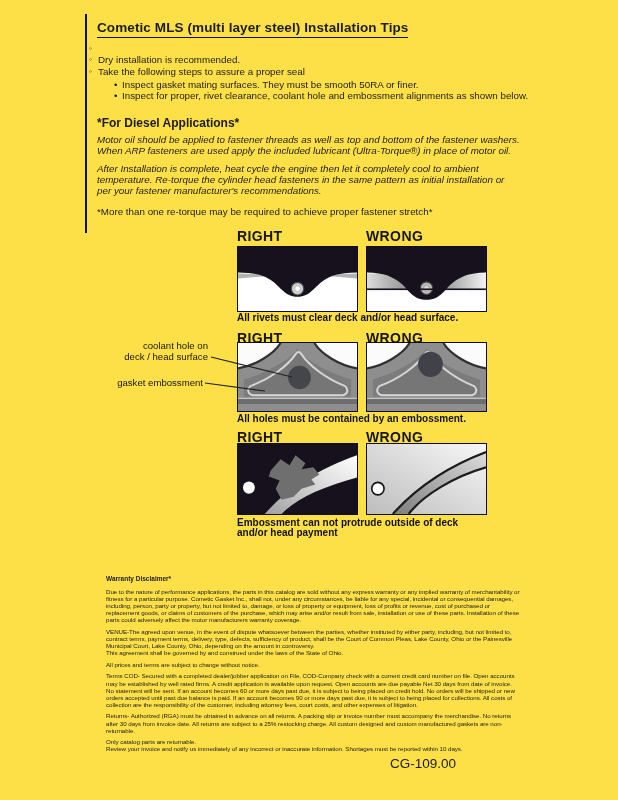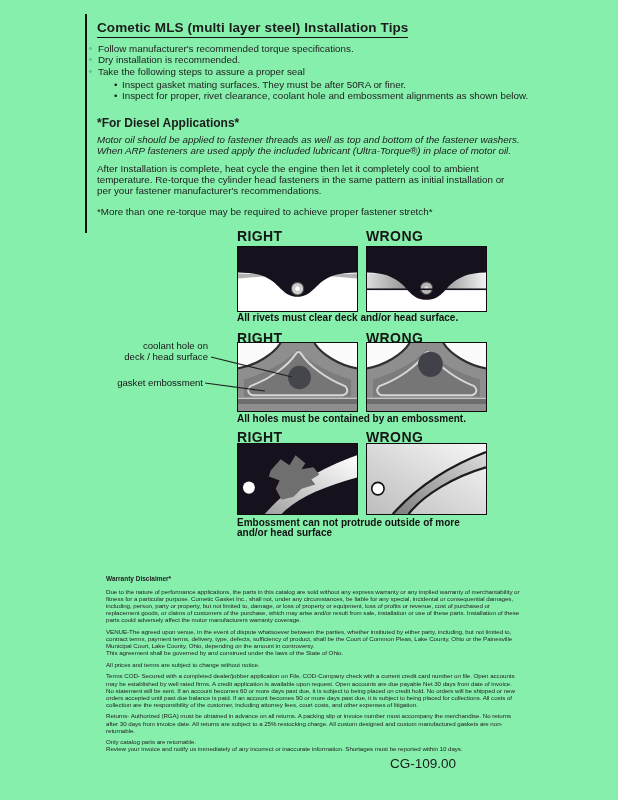"Cometic MLS (multi layer steel)" .page { background: #86efac -> #fde047 }
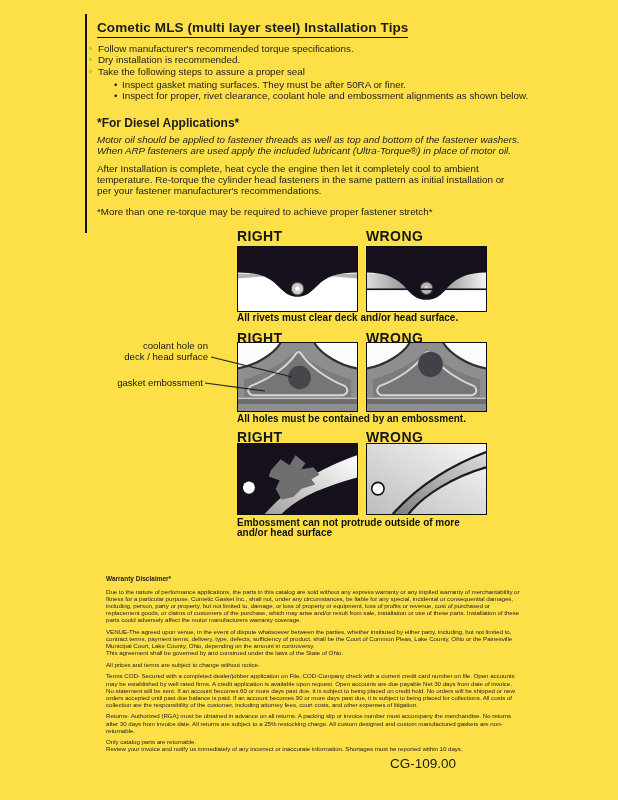"Follow manufacturer's recommended torque" span { html: <span>Follow manufacturer's recommended torque specifications.</span> -> none }
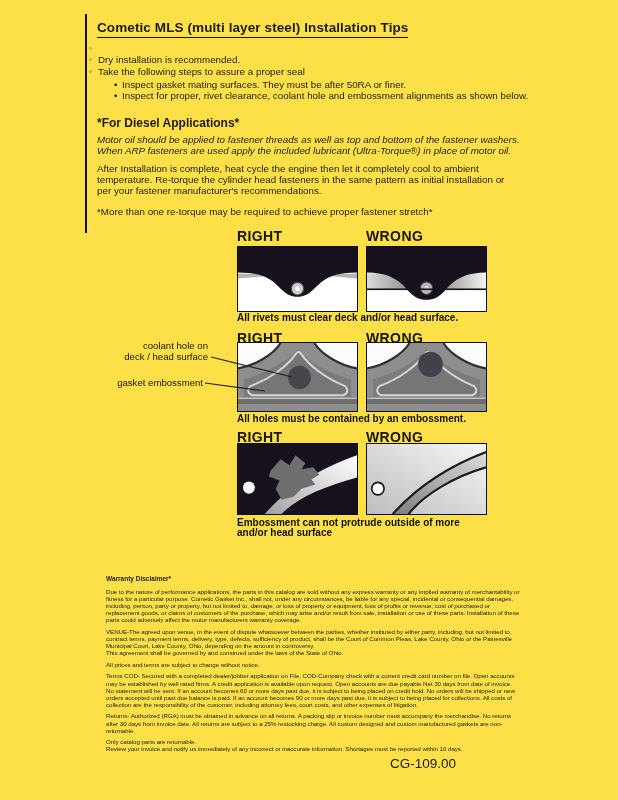"Inspect gasket mating surfaces. They" span { text: after -> smooth }
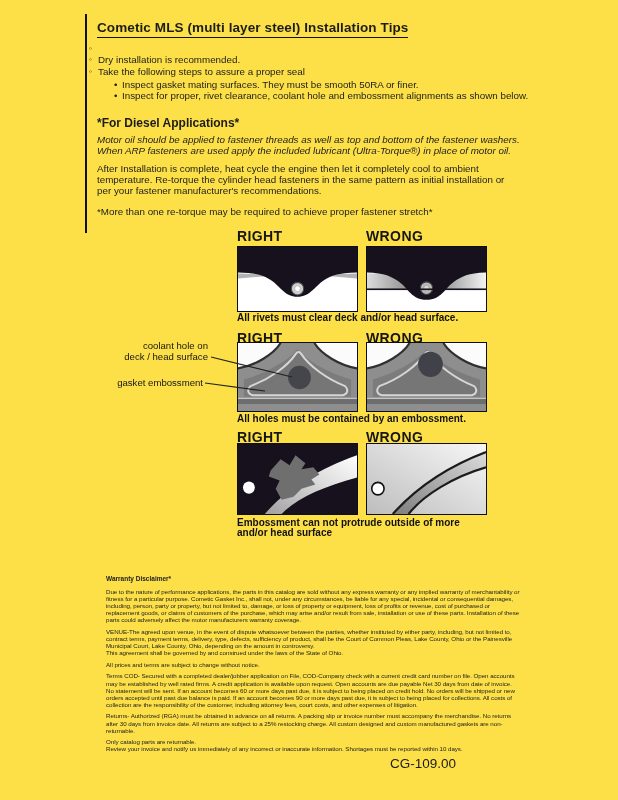"After Installation is complete, heat" .p2 { font-style: none -> italic }
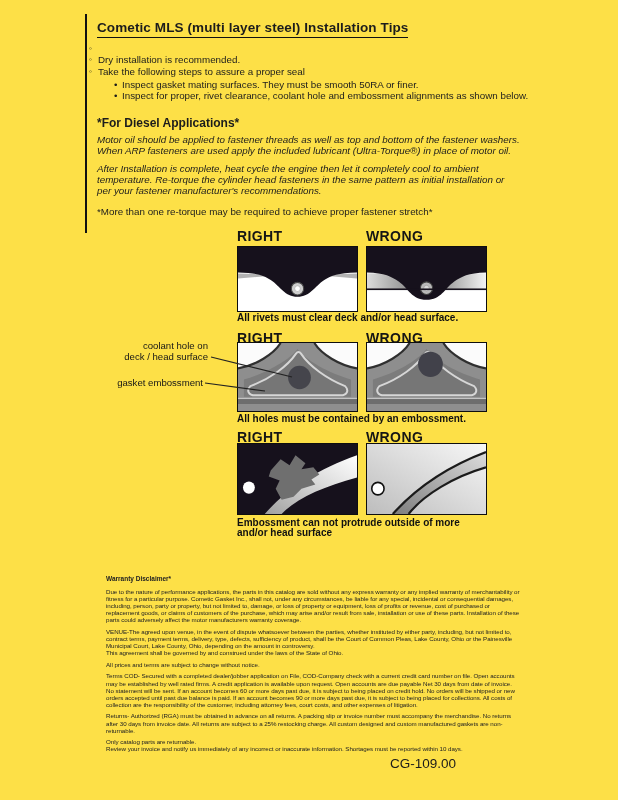"Embossment can not protrude outside" div.caption { text: more -> deck }
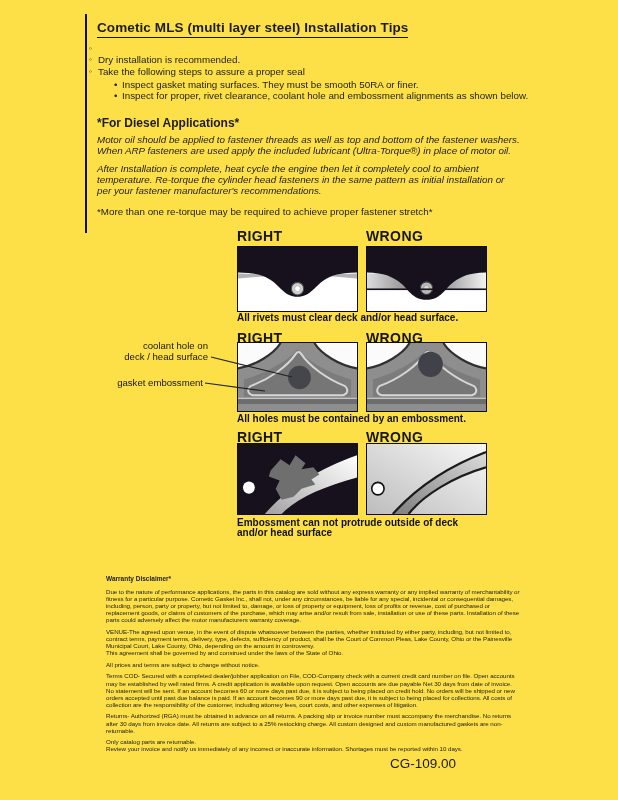"and/or head surface" div.caption { text: surface -> payment }
